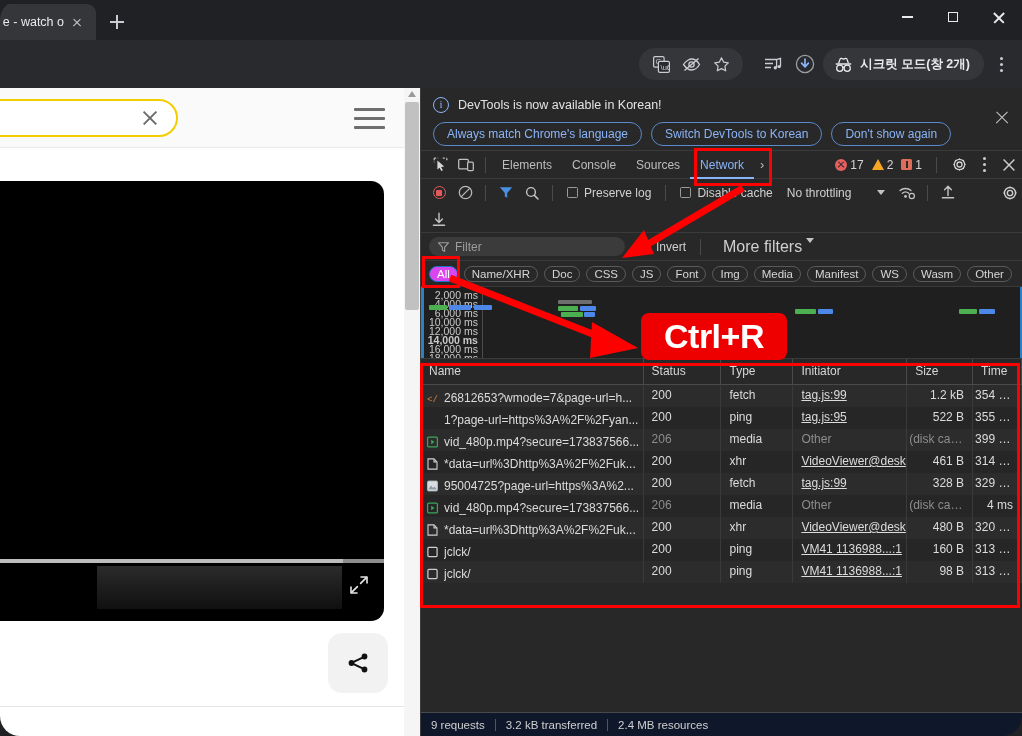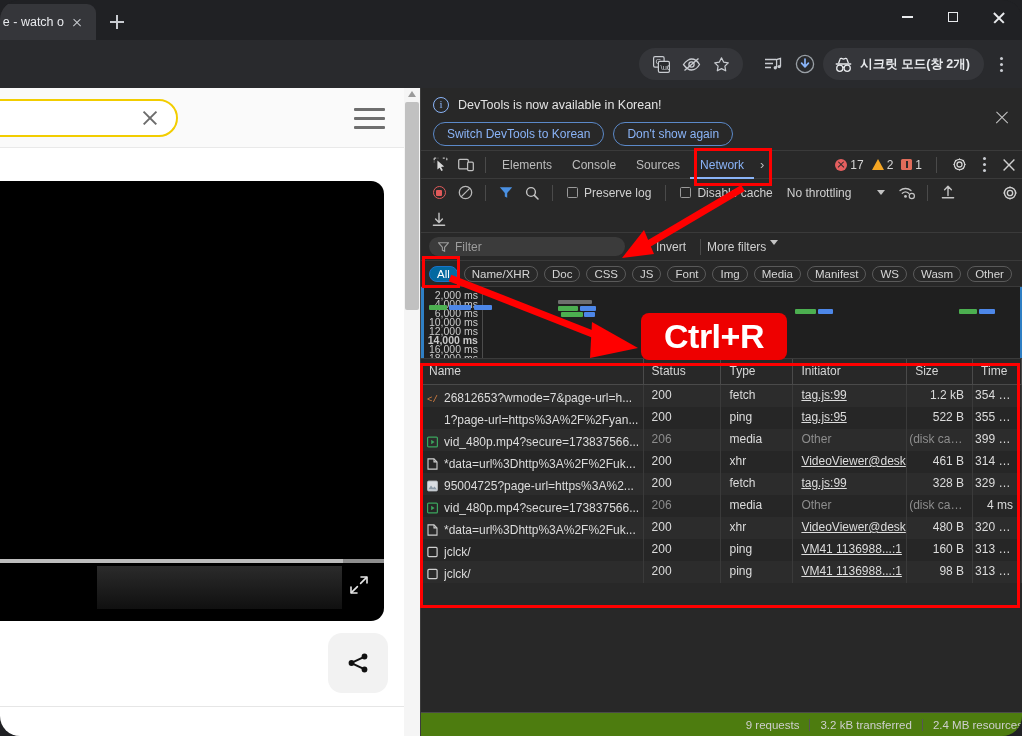"Always match Chrome's language" div.pillbtn { html: none -> <div>Always match Chrome's language</div> }
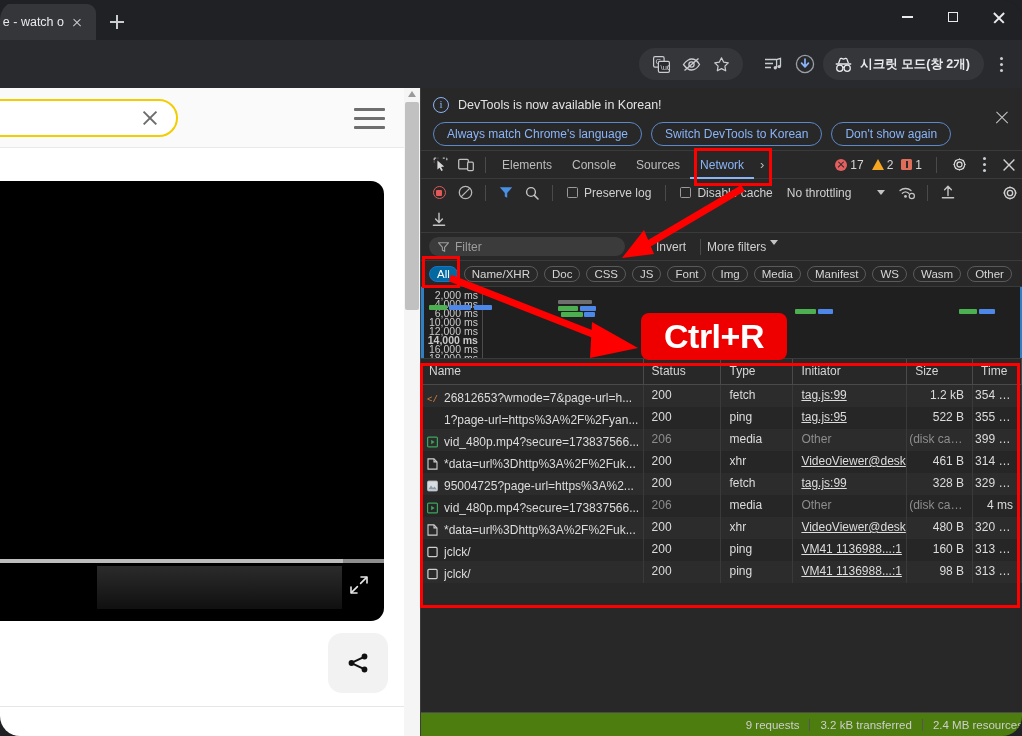"More filters" .morefilters { font-size: 12px -> 16px; margin-left: none -> 16px }
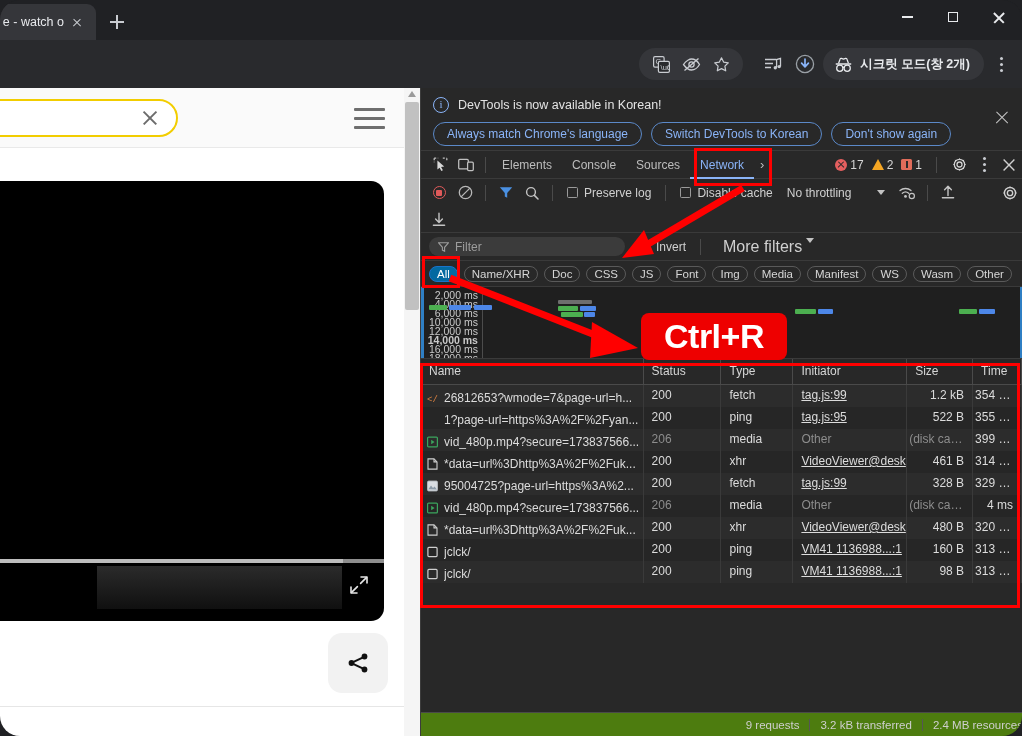"All" .chip.on { background: #0369a1 -> #d946ef }
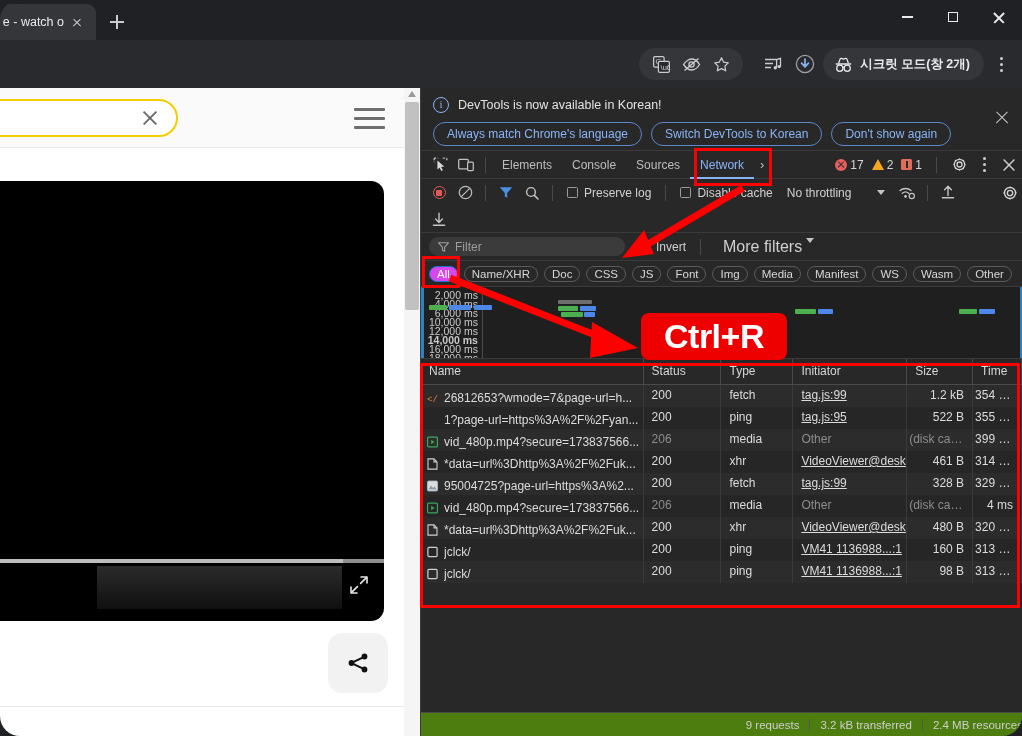"9 requests" .statusbar { background: #4d7c0f -> #0f172a; justify-content: flex-end -> none }
